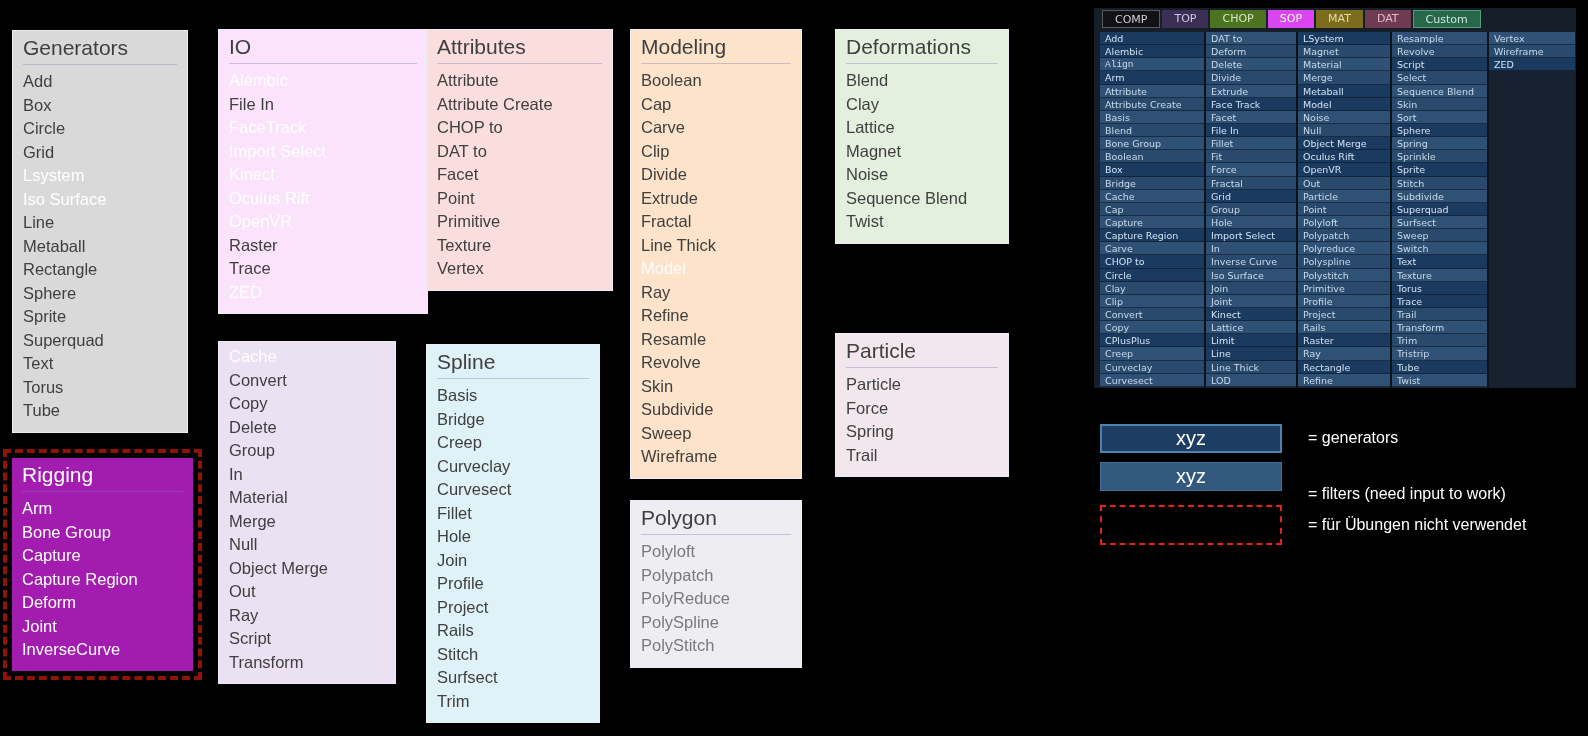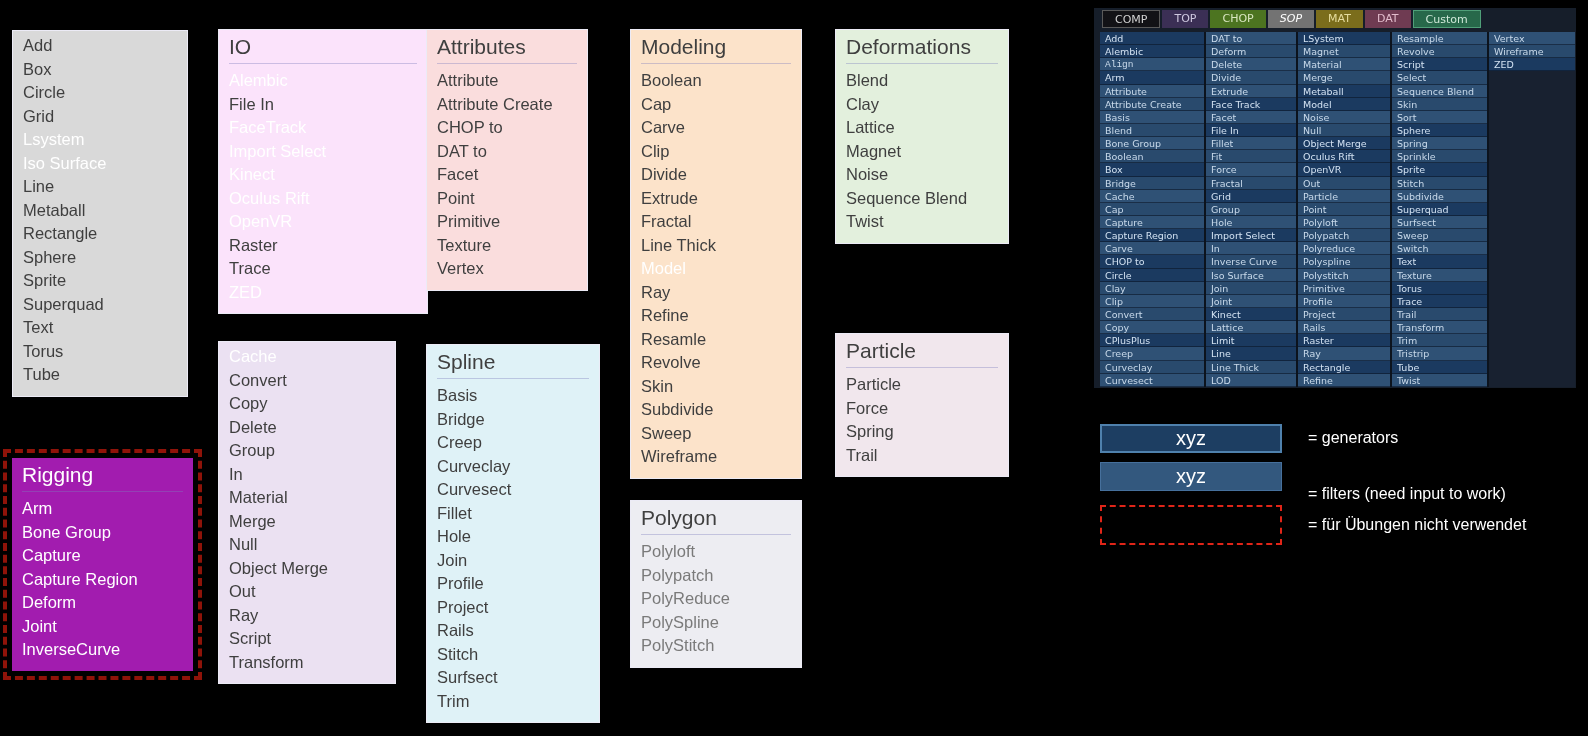"SOP" div.tab { background: #737373 -> #d946ef; font-style: italic -> none }
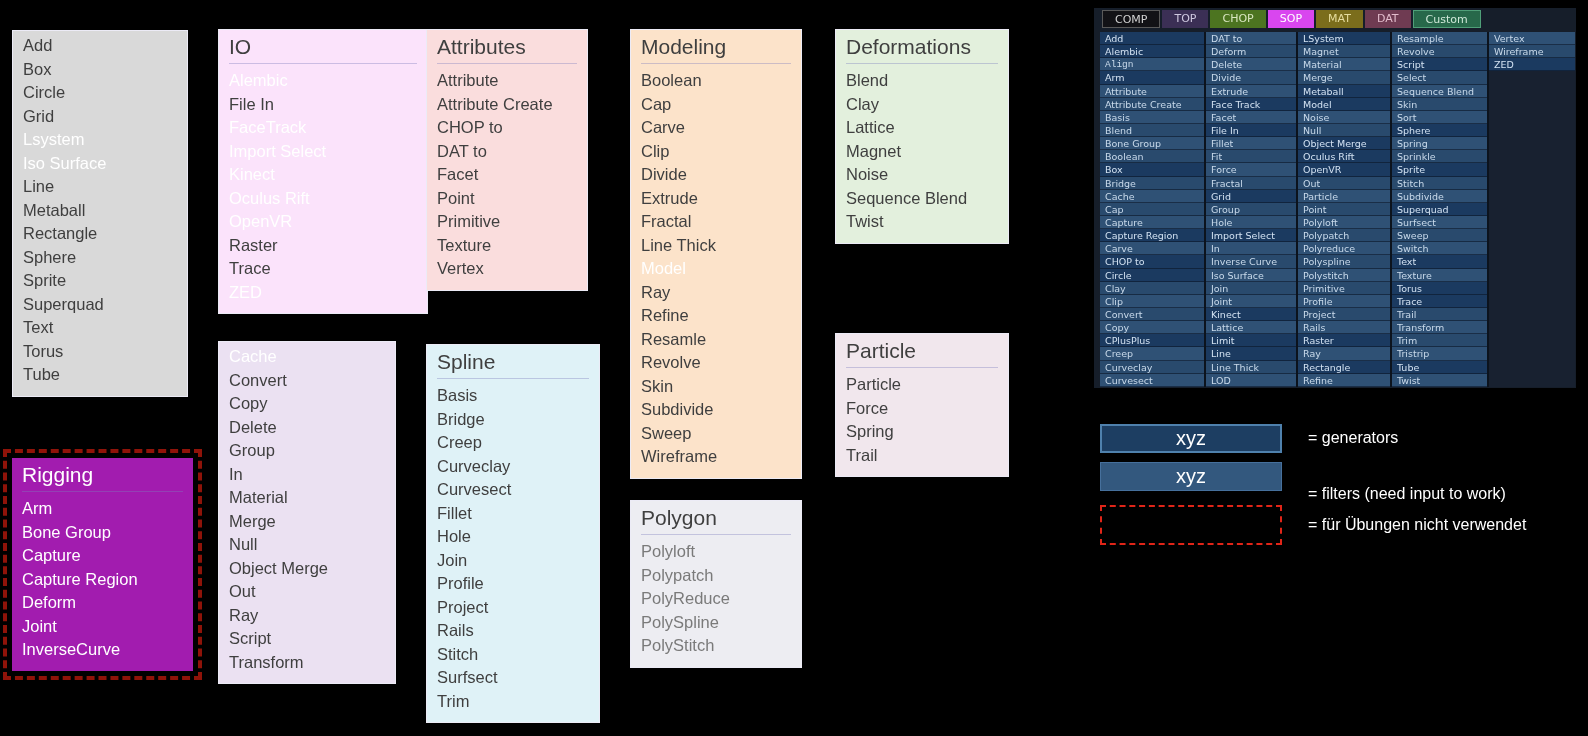"Generators" div.btitle { html: none -> <div>Generators</div> }
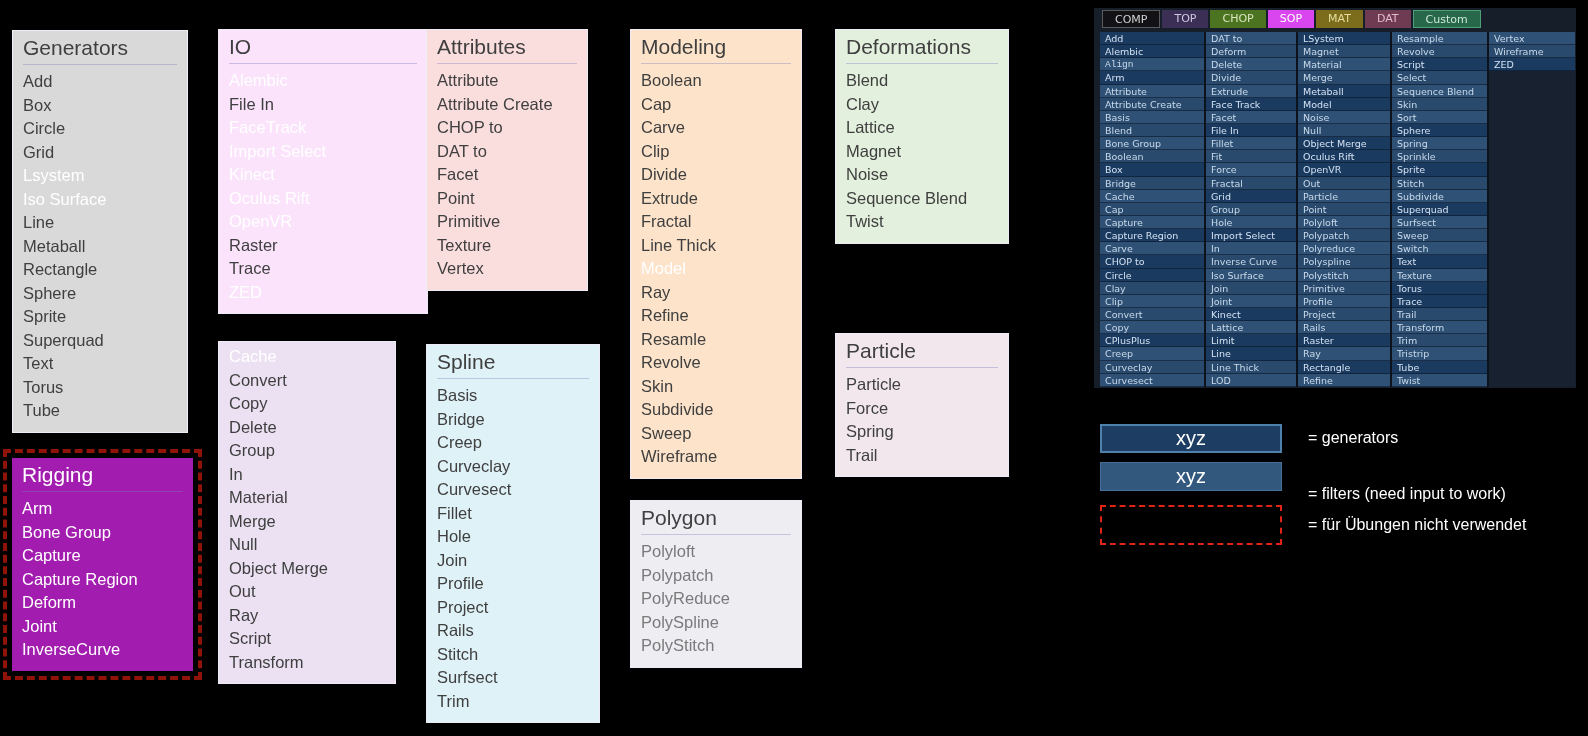"Attributes" .box-attributes { width: 162px -> 187px }
